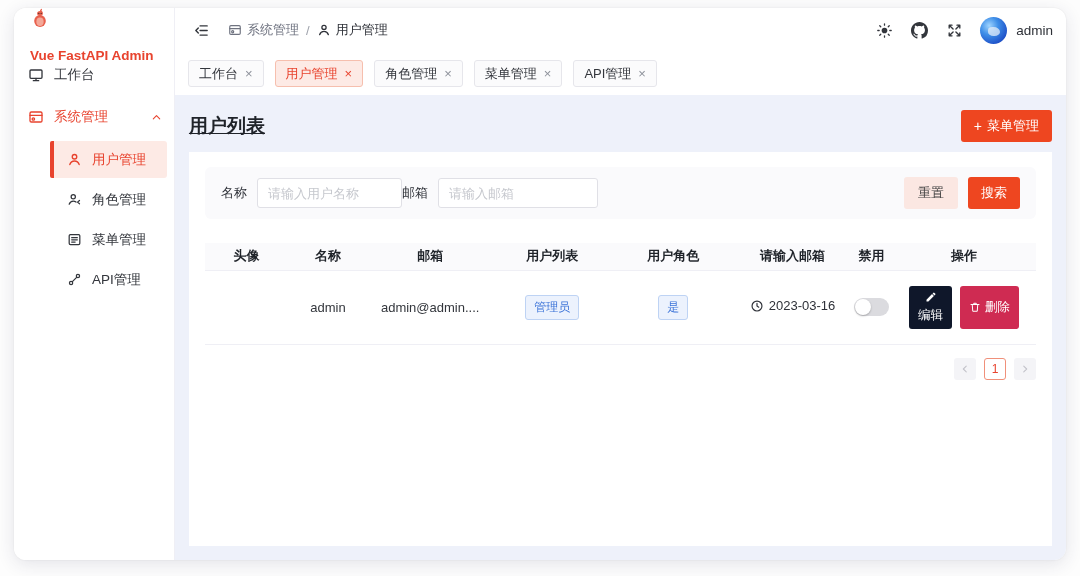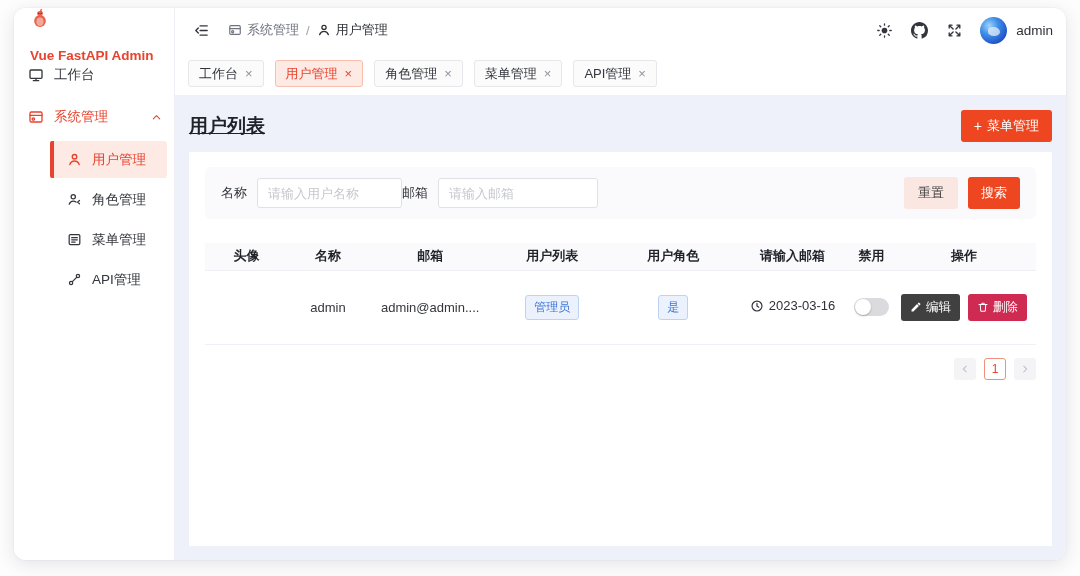"编辑" .btn-edit { background: #404040 -> #0f172a; flex-direction: none -> column }
